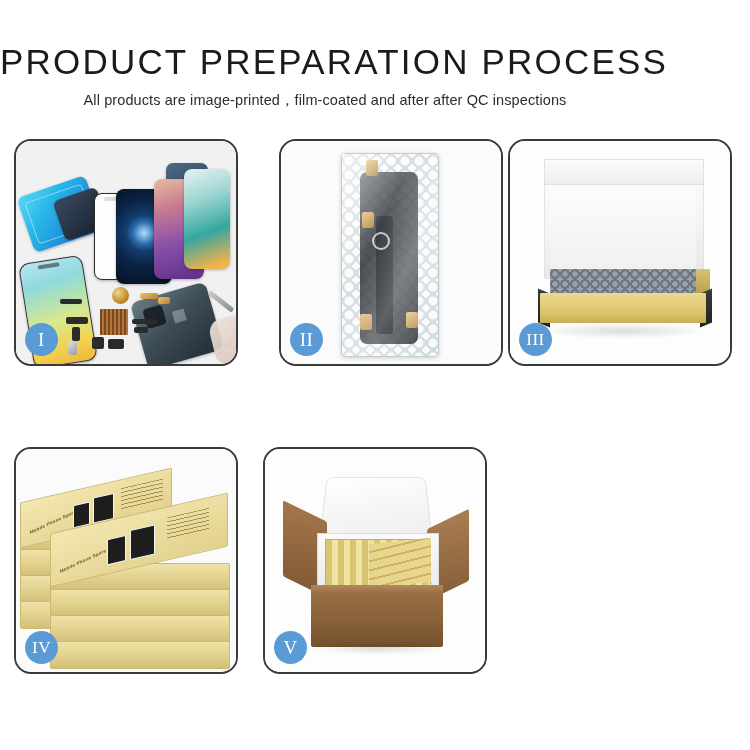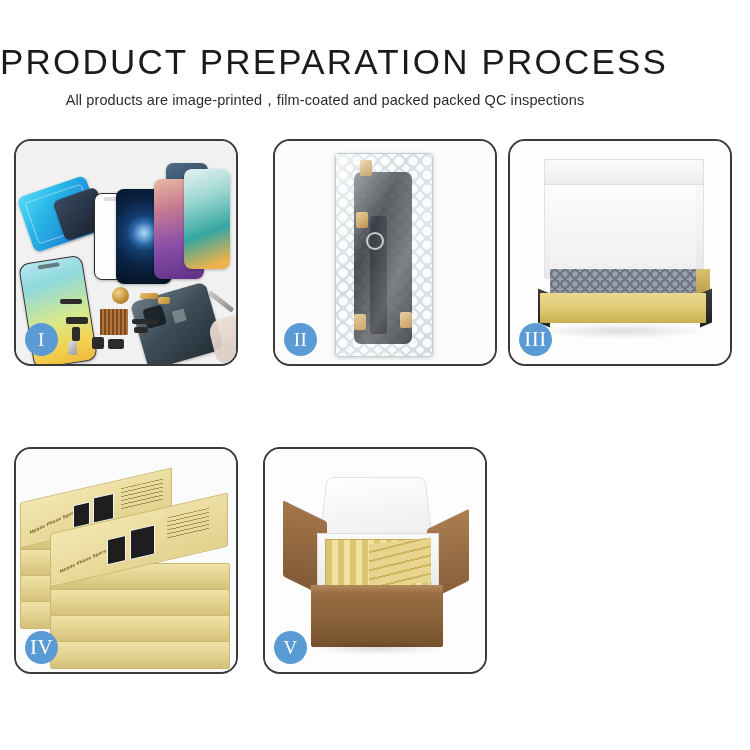"All products are" div.subtitle { text: packed packed -> after after }
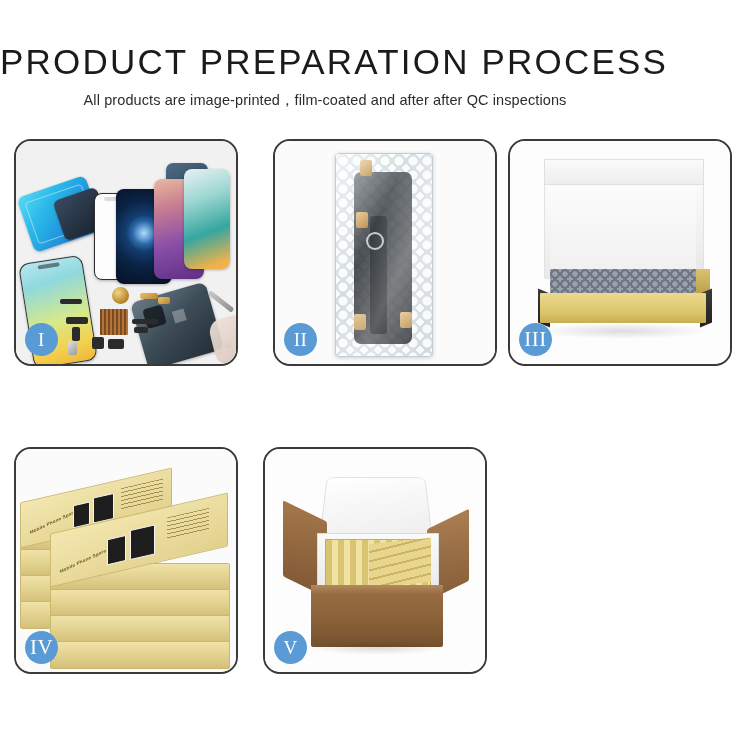"II" .card.c2 { left: 259px -> 265px }
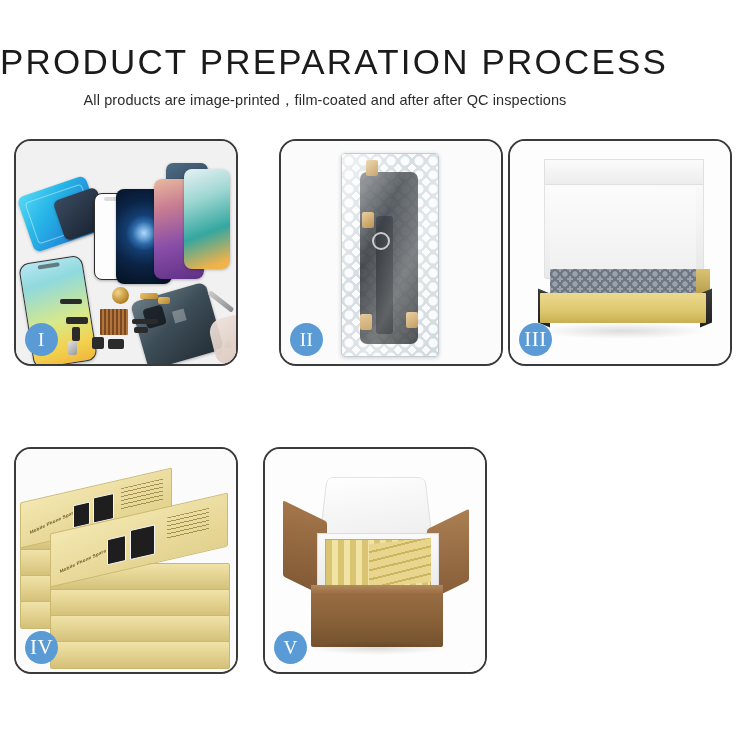"III" .badge.wide { font-size: 21px -> 17px }
